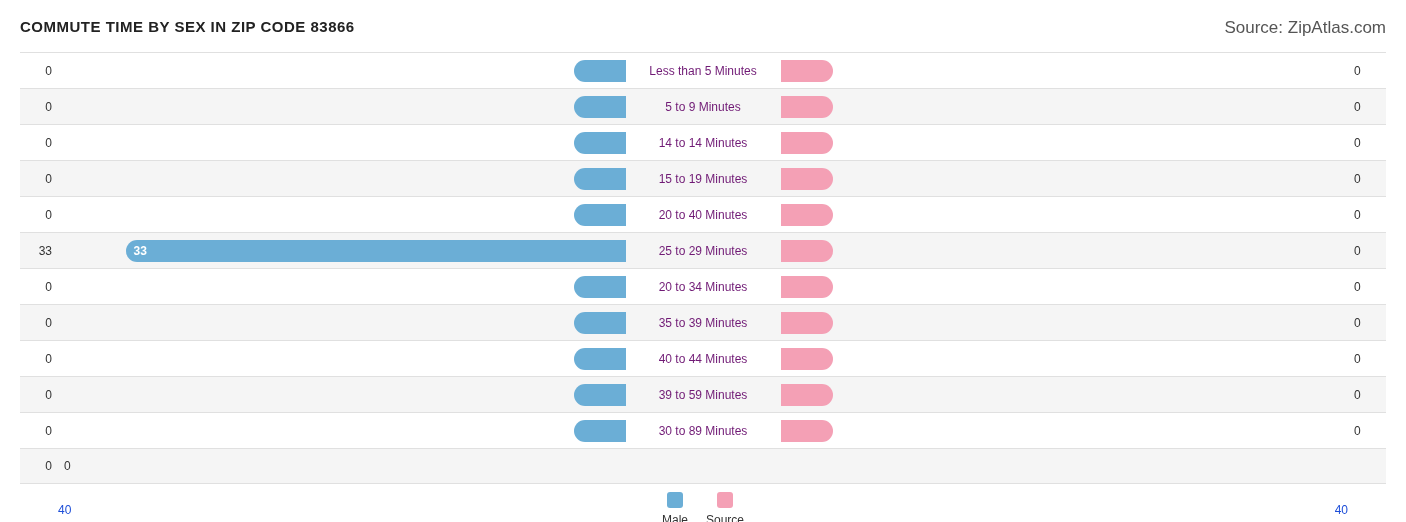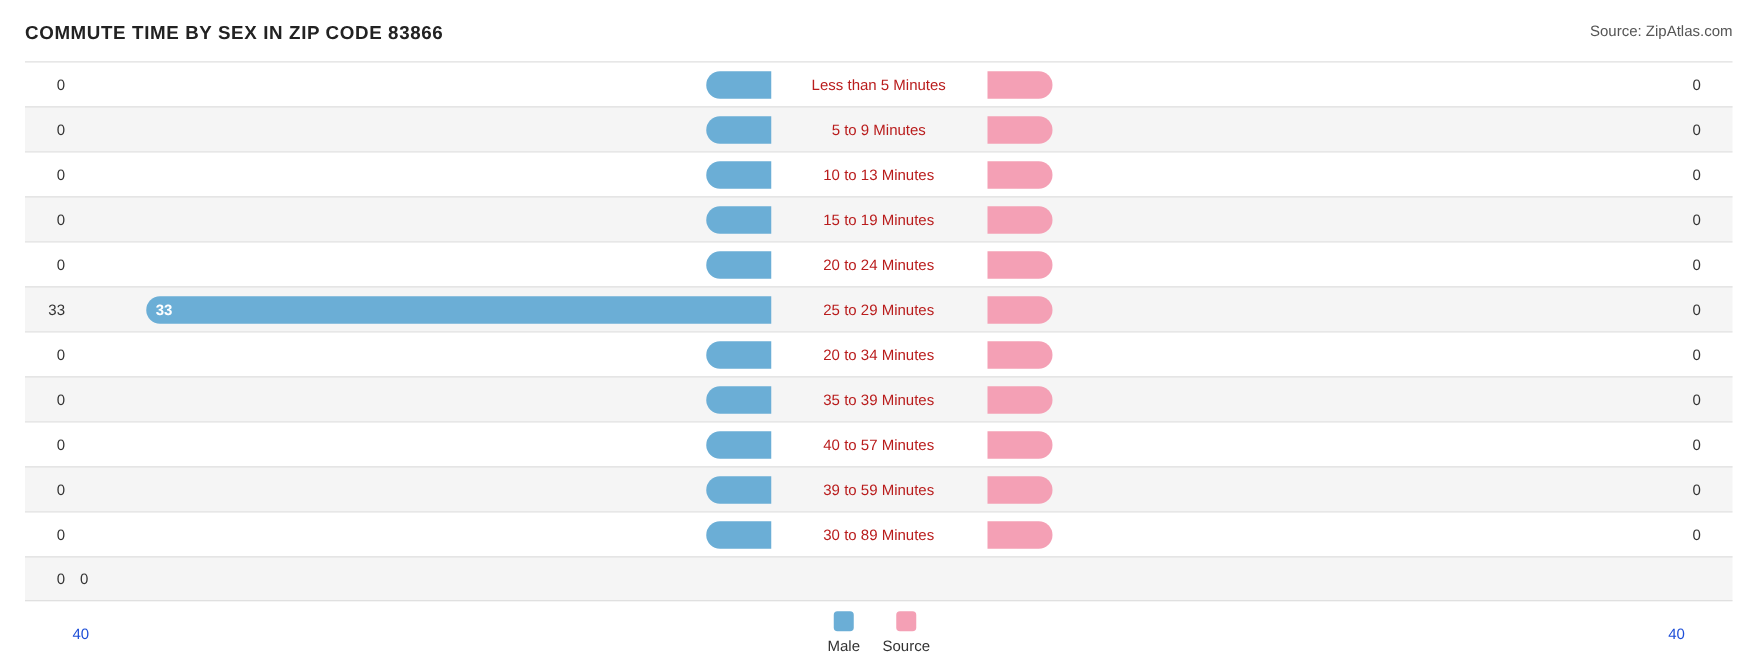"Source: ZipAtlas.com" .source-text { font-size: 12px -> 17px }
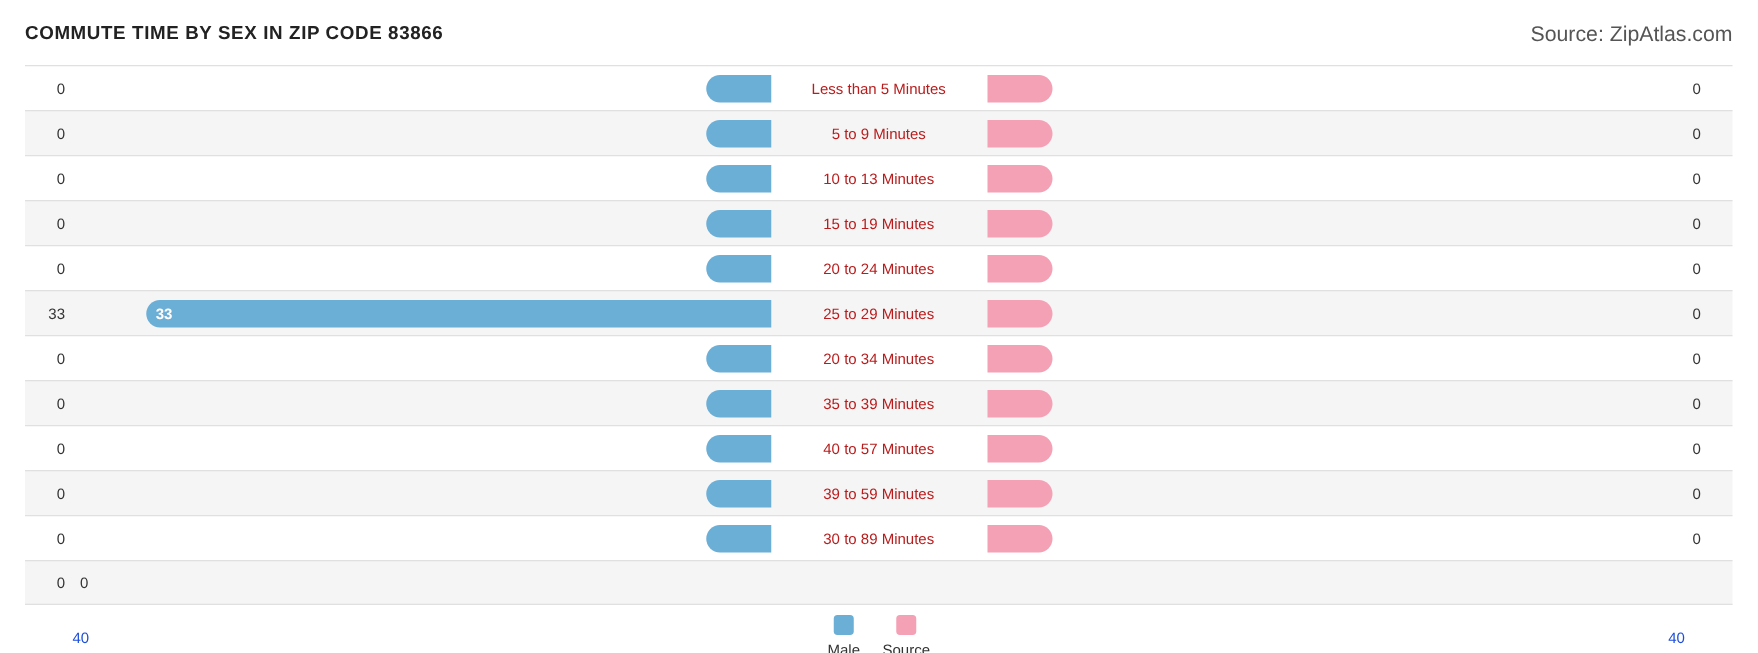"Less than 5 Minutes" .label-center { color: #b91c1c -> #701a75; width: 173px -> 155px }
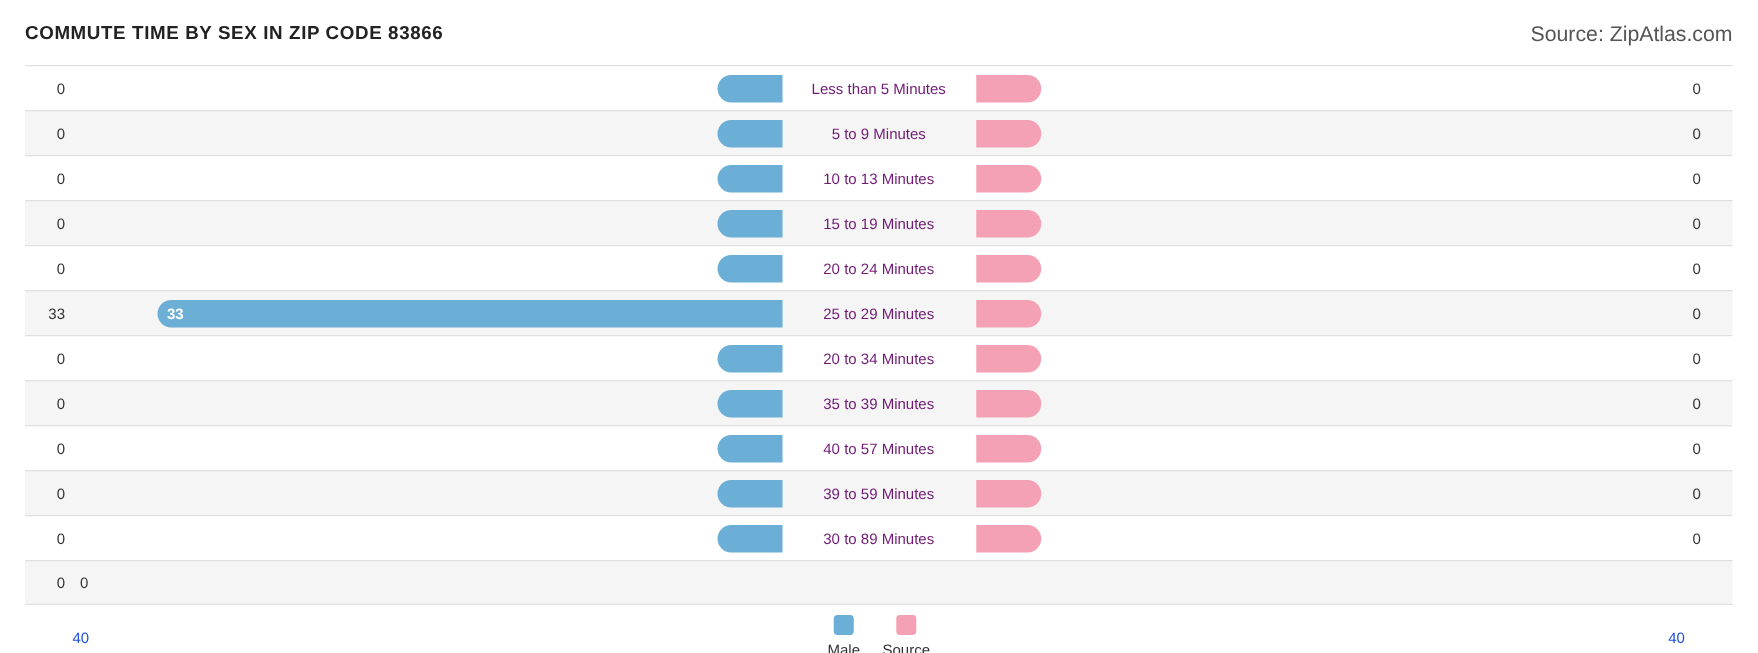"10 to 13 Minutes" div.label-center { text: 10 to 13 -> 14 to 14 }
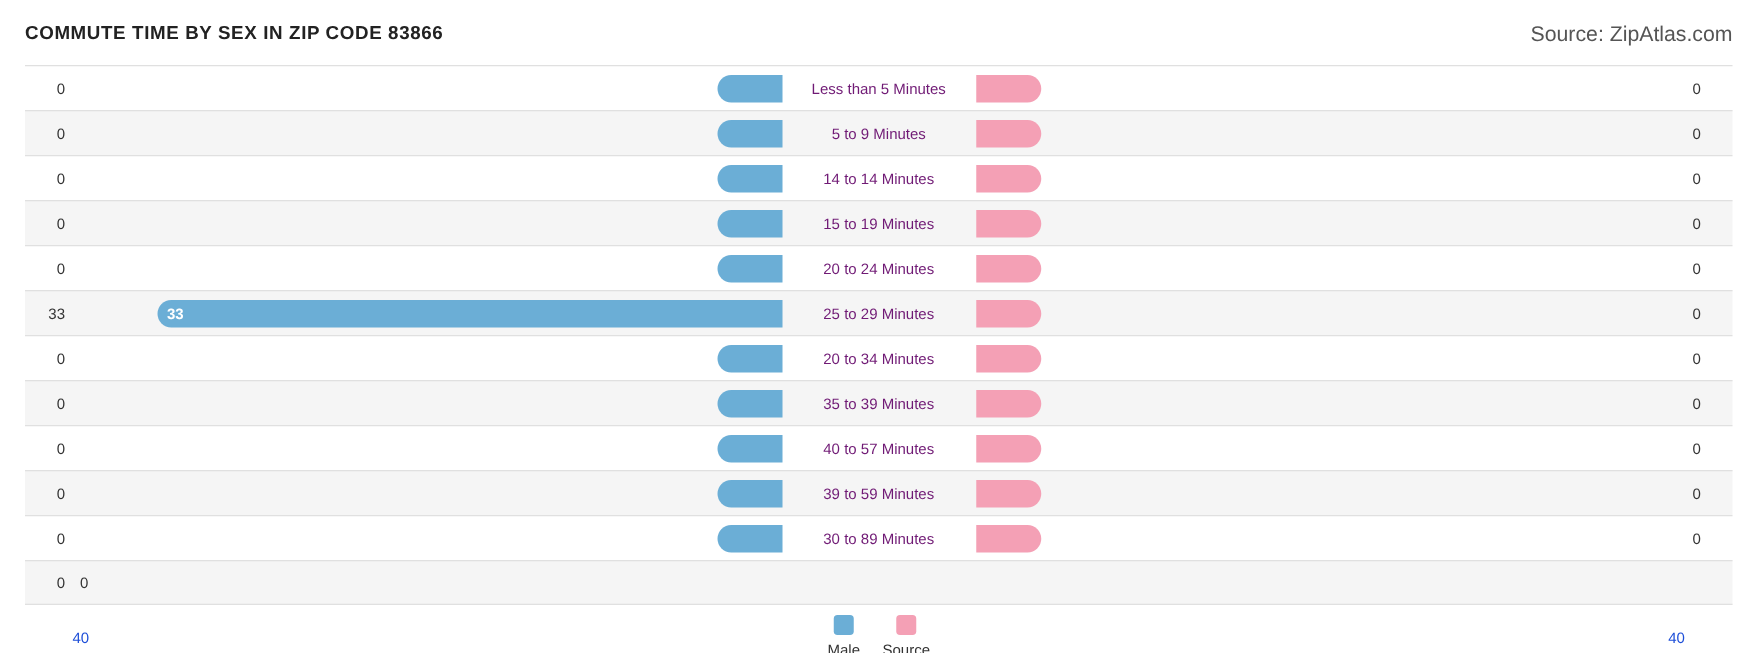"20 to 24 Minutes" div.label-center { text: 24 -> 40 }
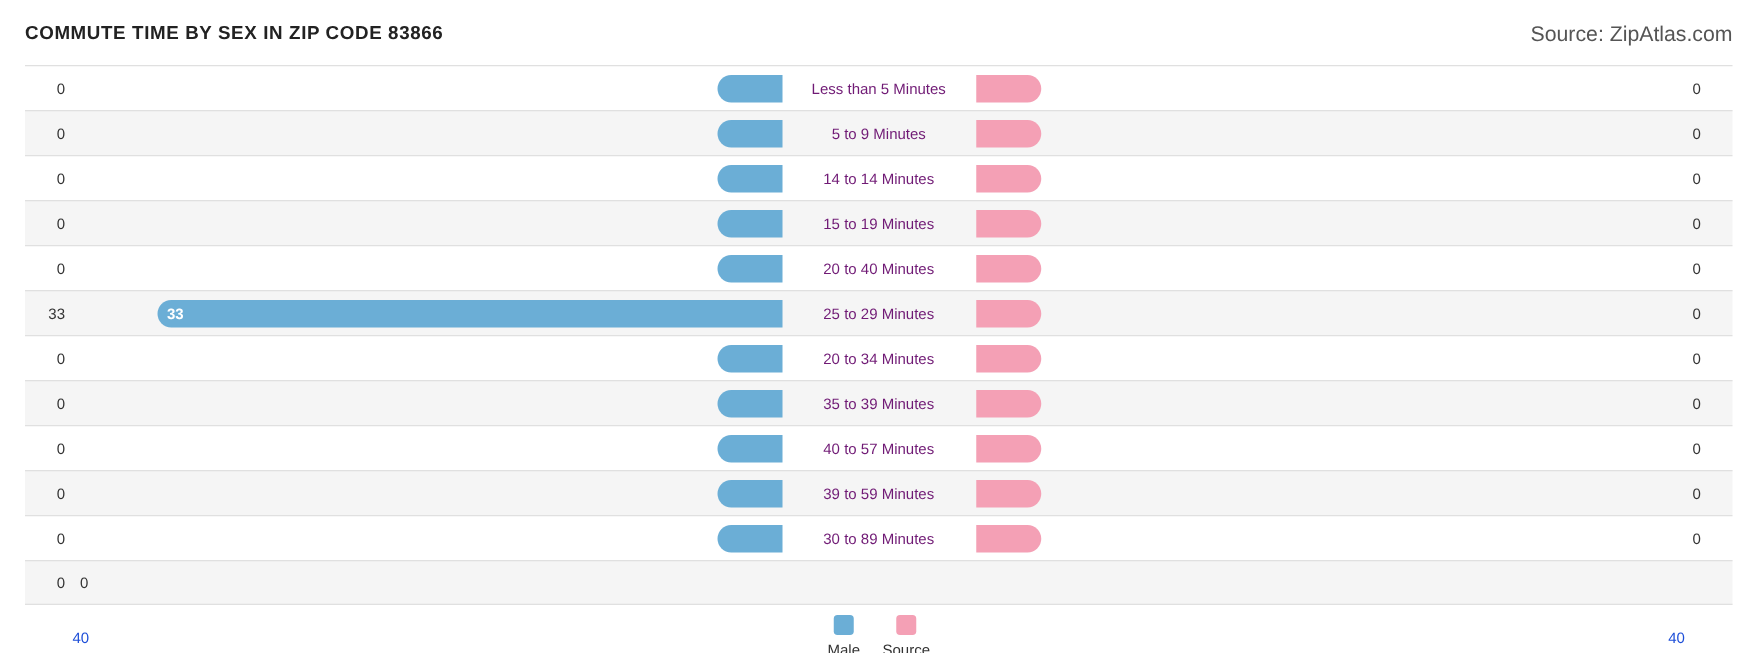"40 to 57 Minutes" div.label-center { text: 57 -> 44 }
